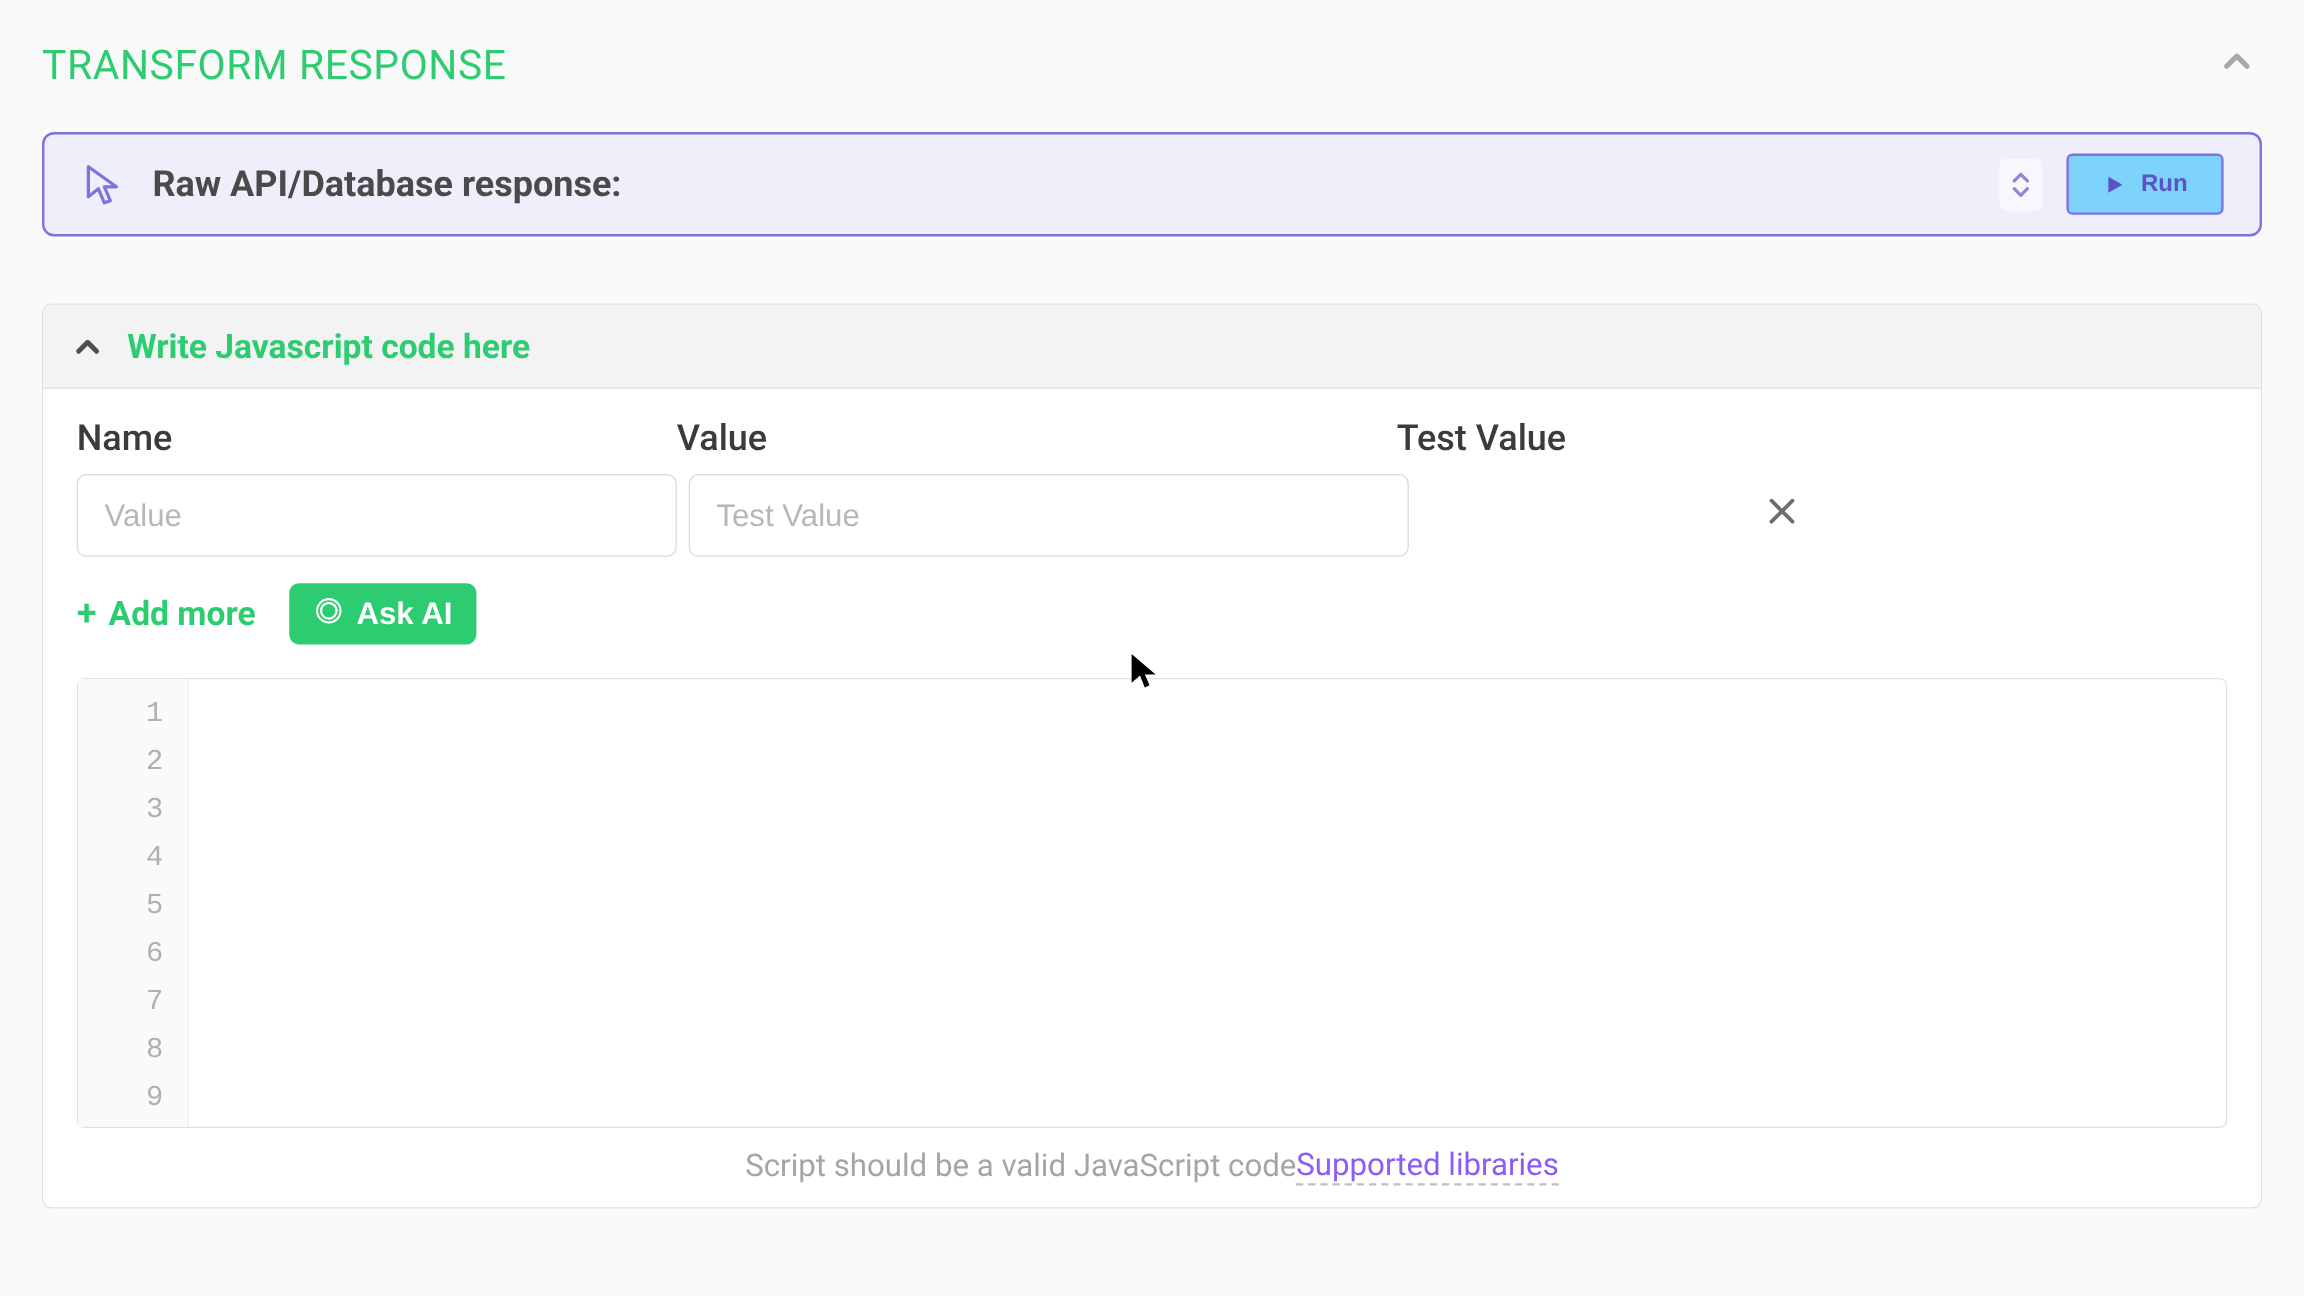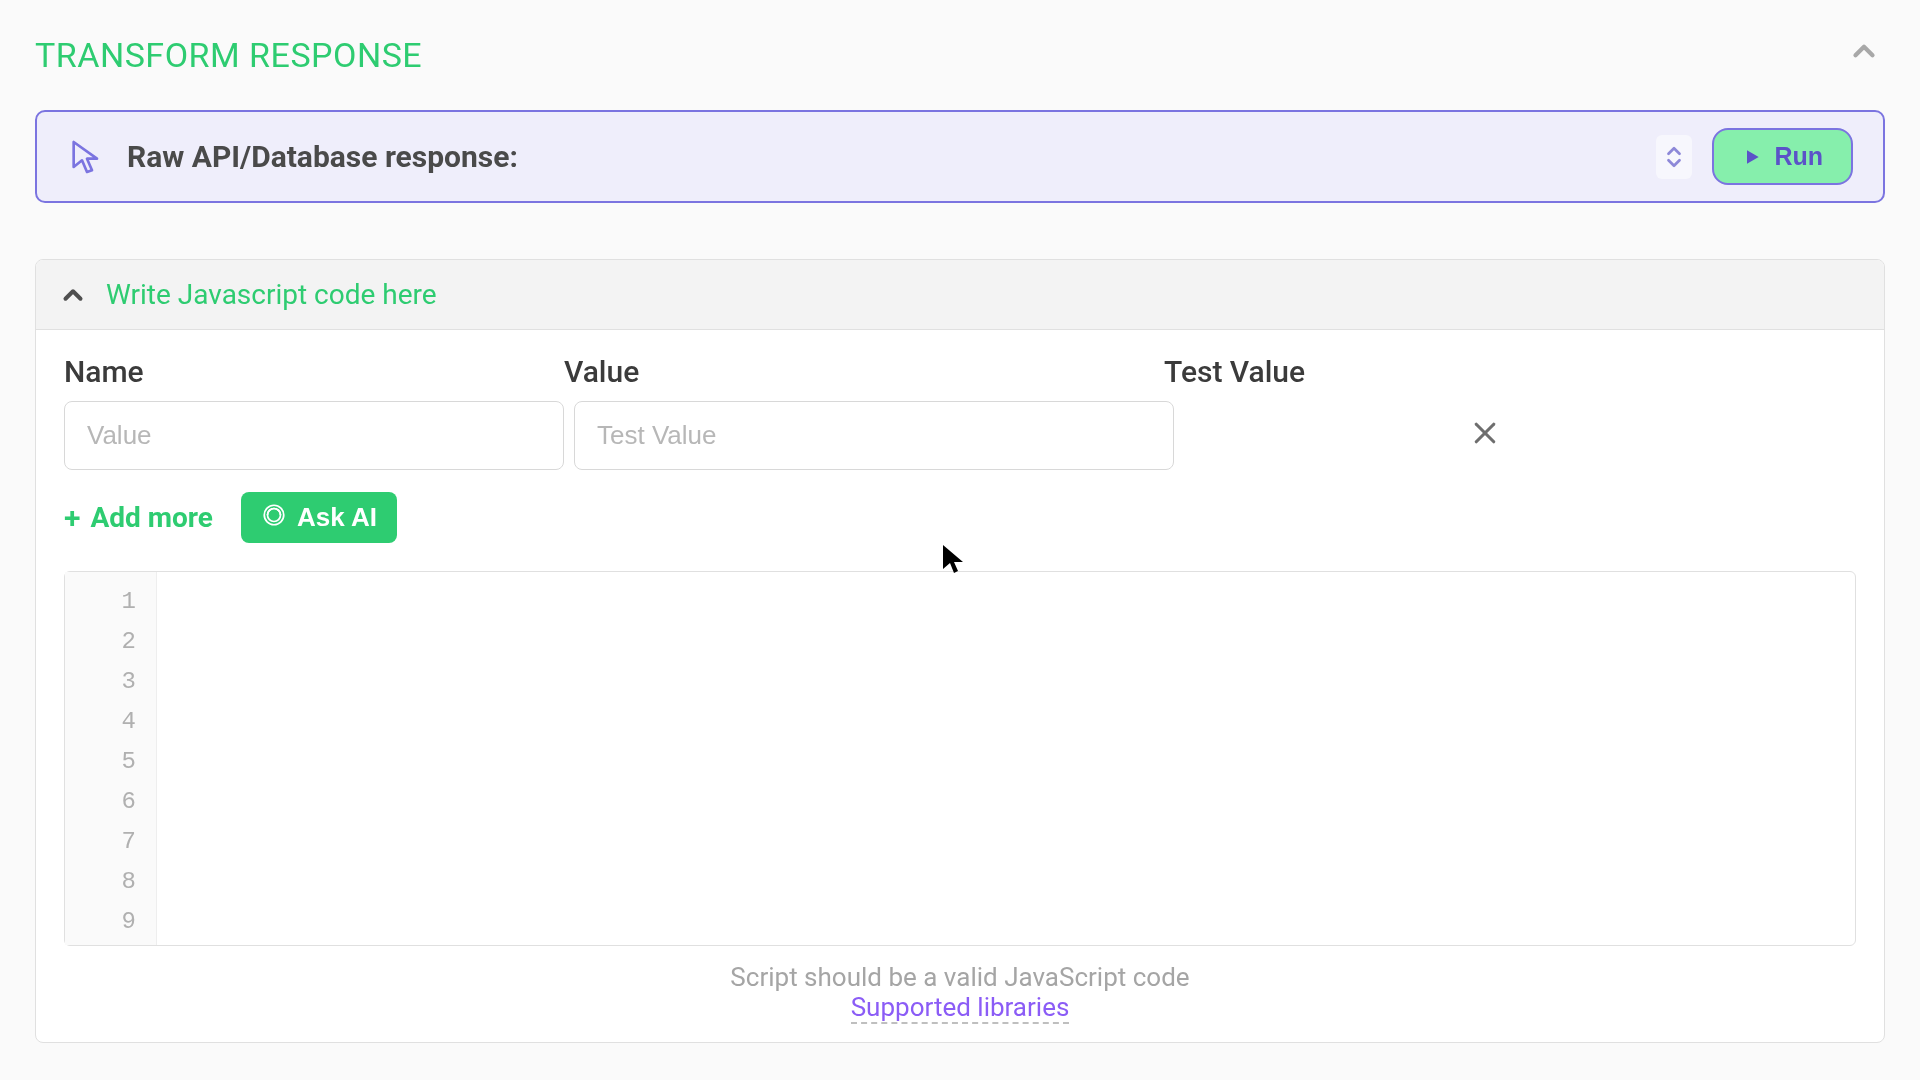"Run" .run-button { background: #86efac -> #7dd3fc; border-radius: 16px -> 5px; font-size: 25px -> 20px }
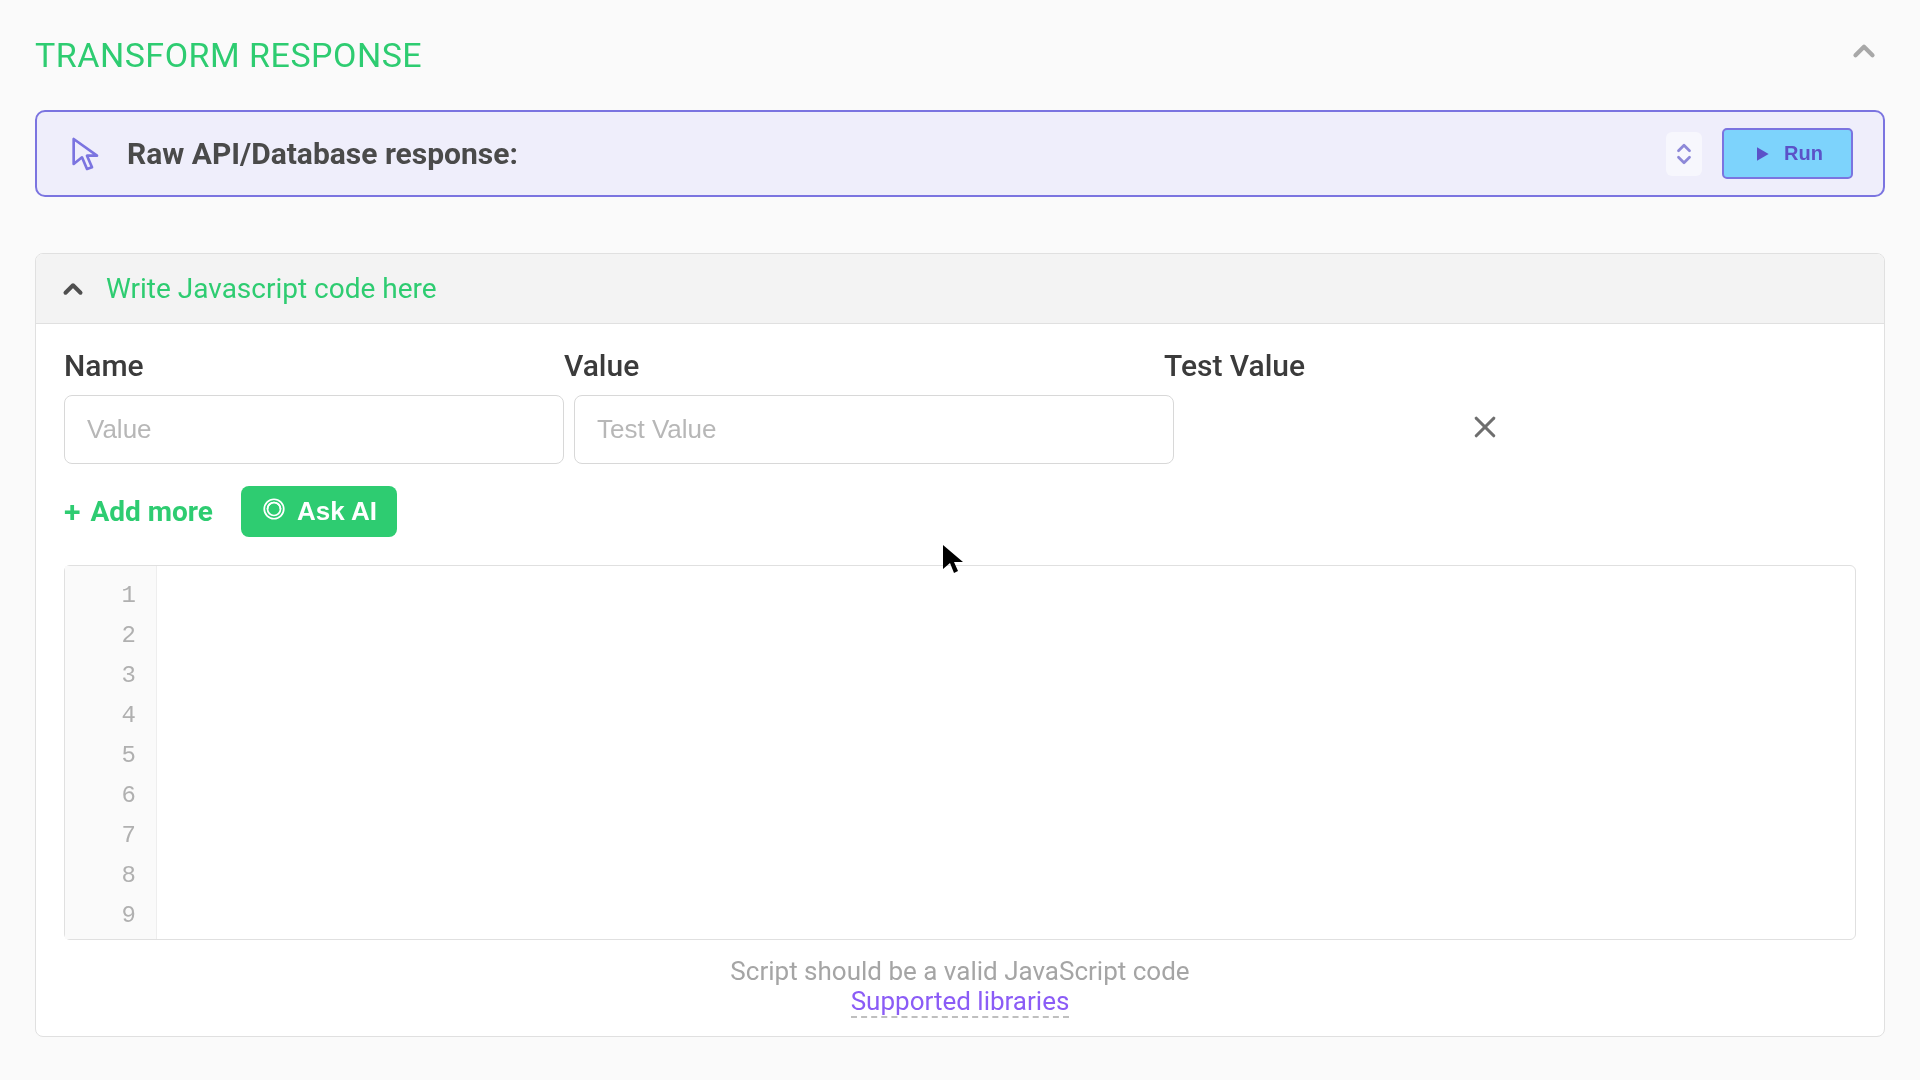"Write Javascript code here" .code-panel-title { font-weight: 400 -> 700 }
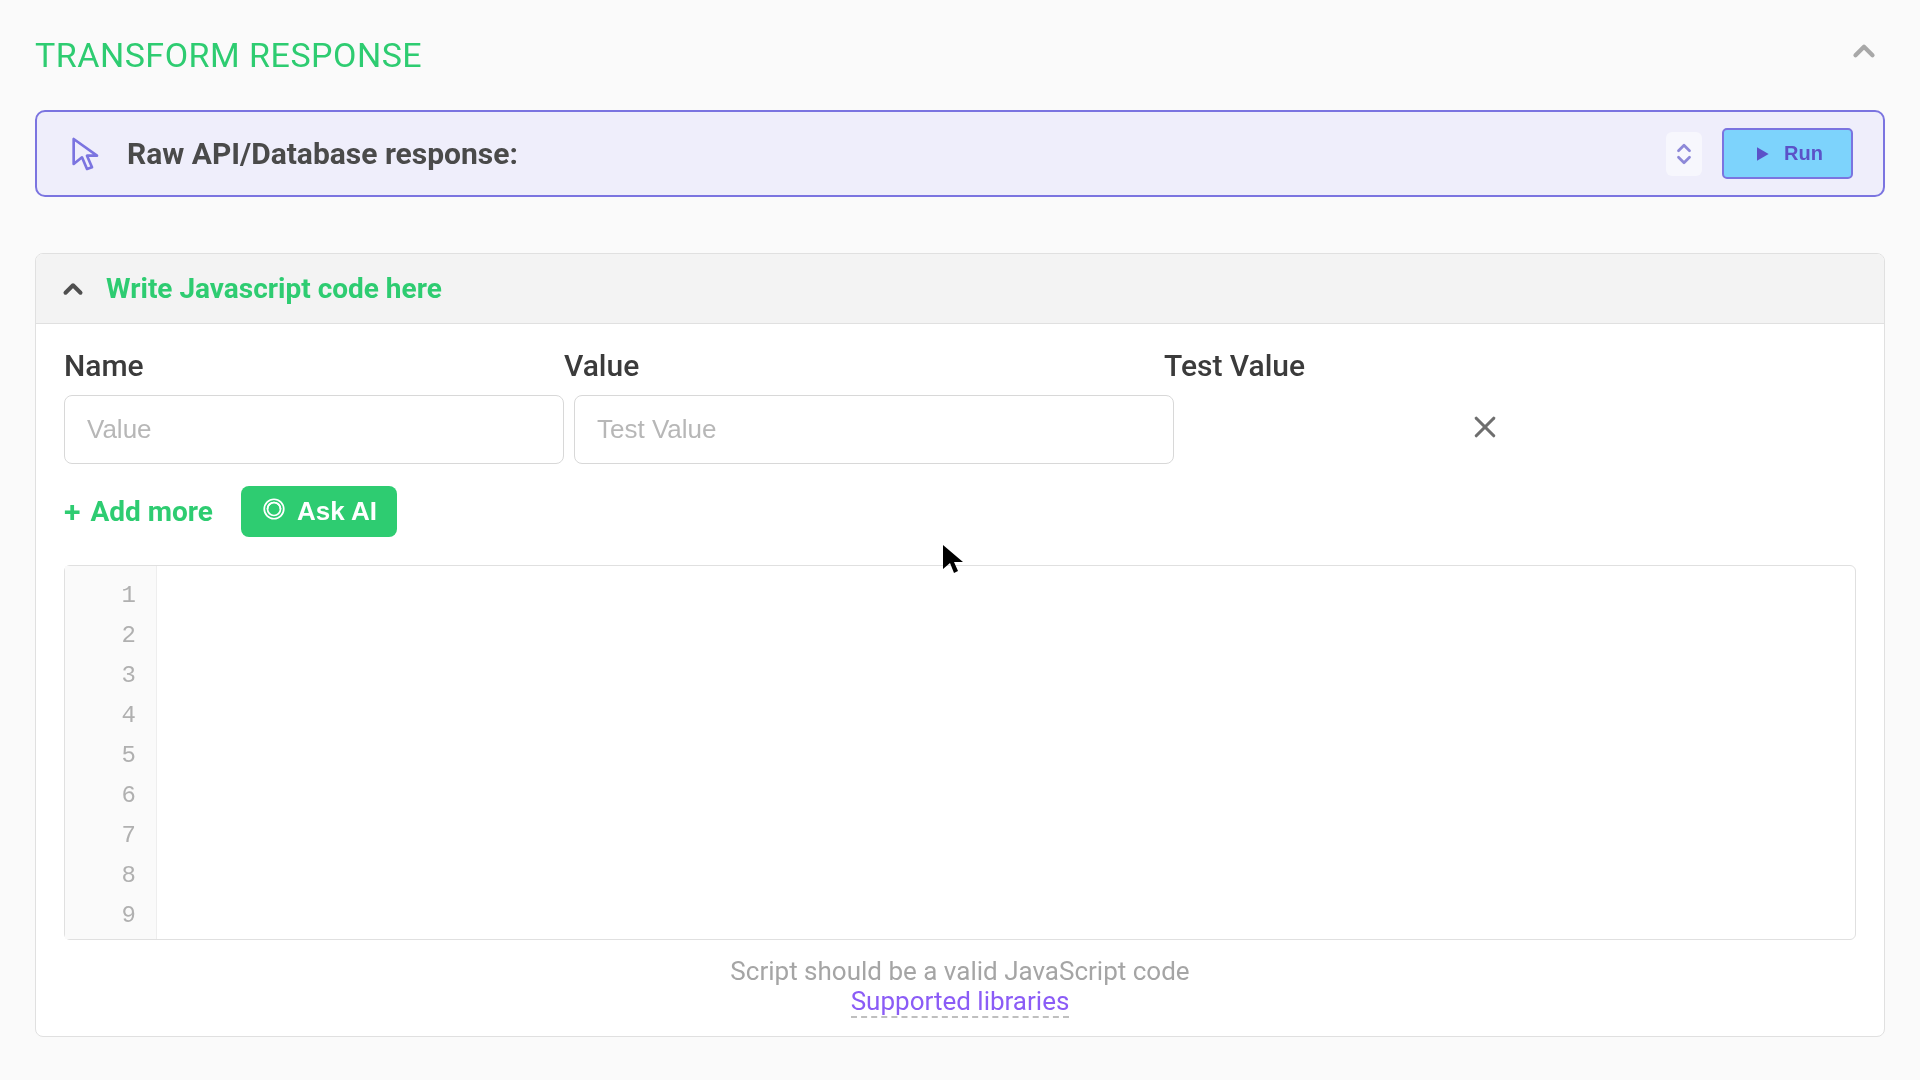"Script should be a valid" .footer { flex-direction: column -> none }
